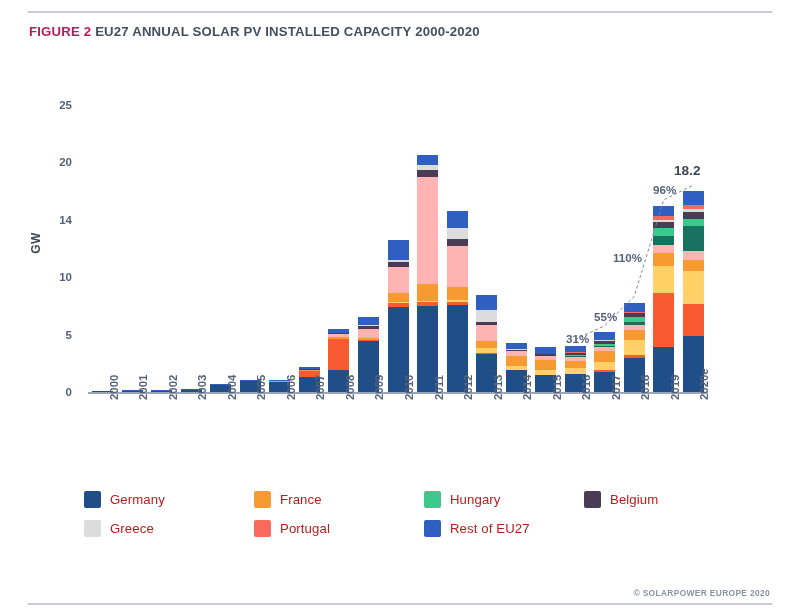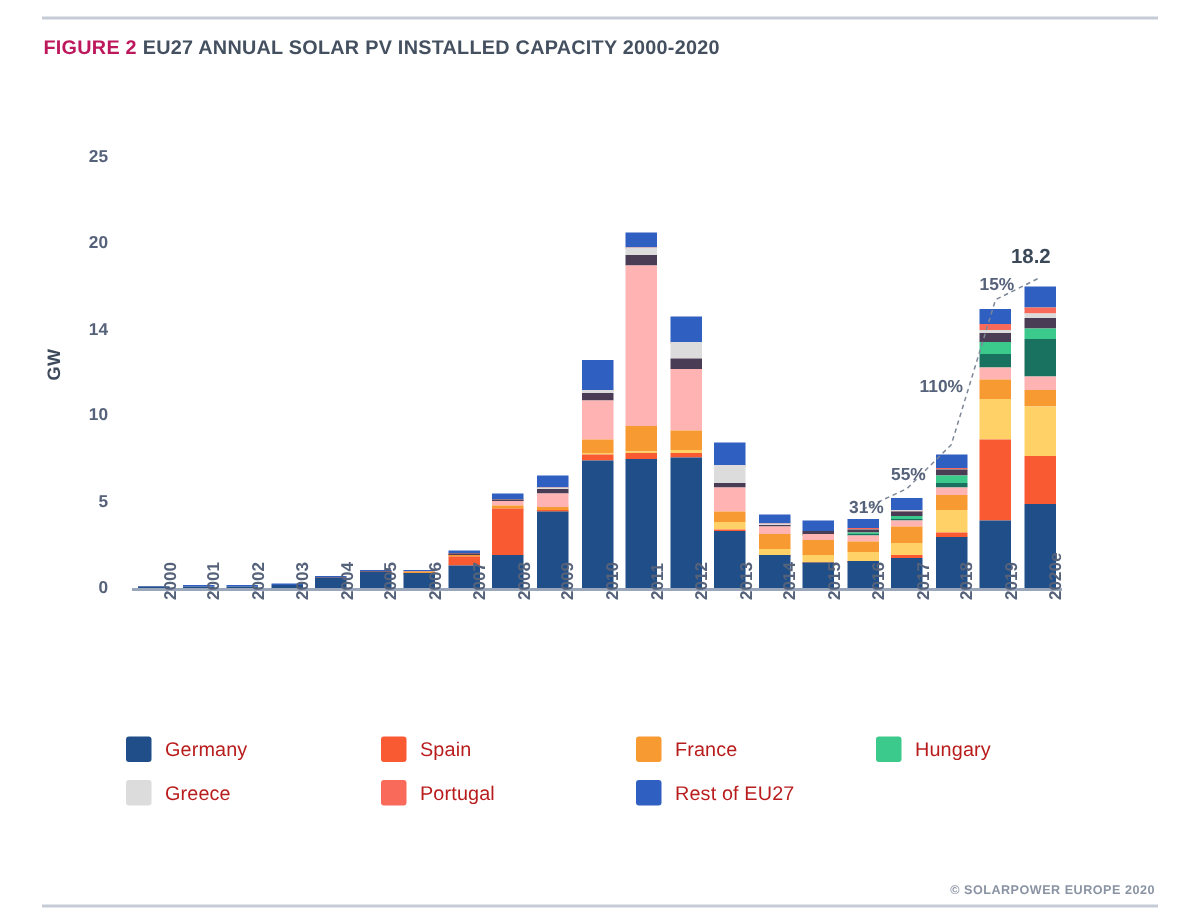"15%" div.annot { text: 15% -> 96% }
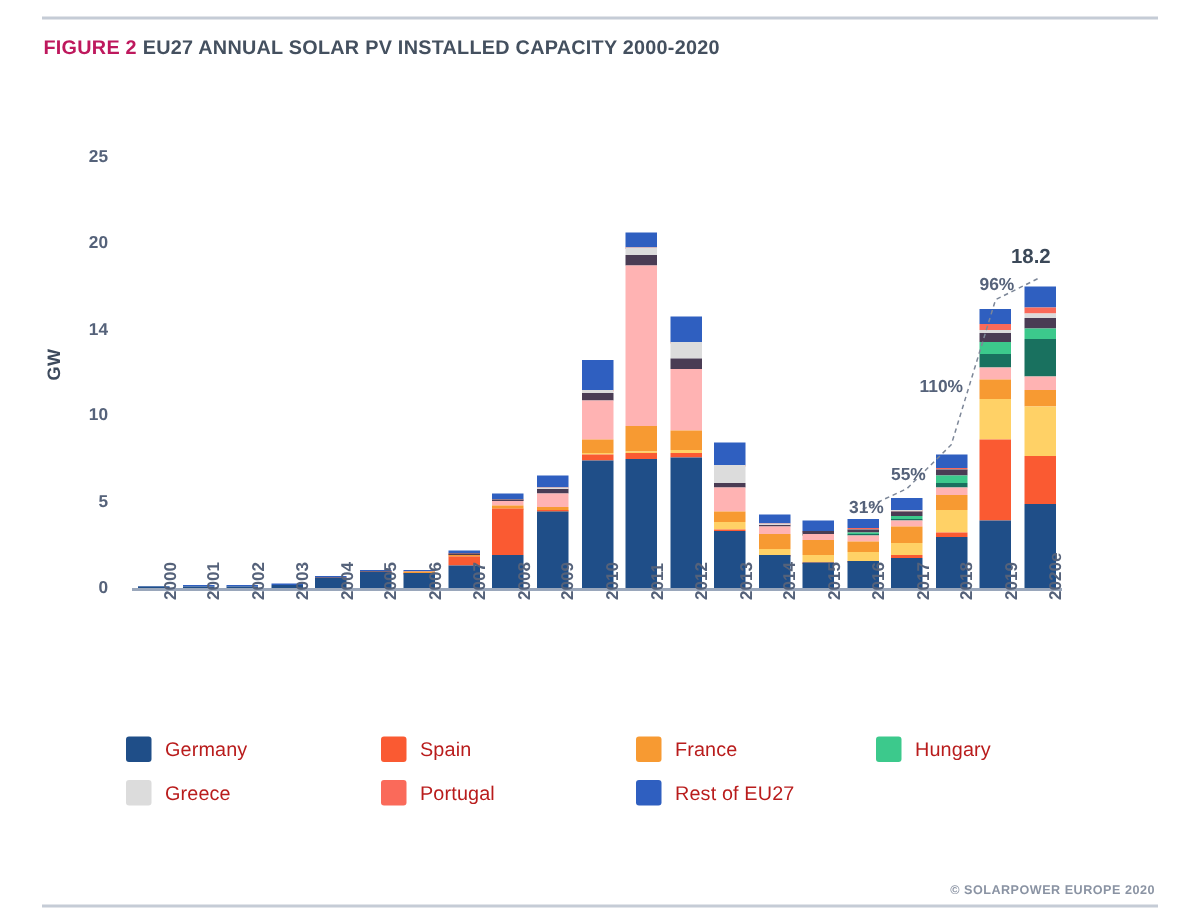"Spain" div.legend-item { html: <div> <span></span> <span>Spain</span> </div> -> none }
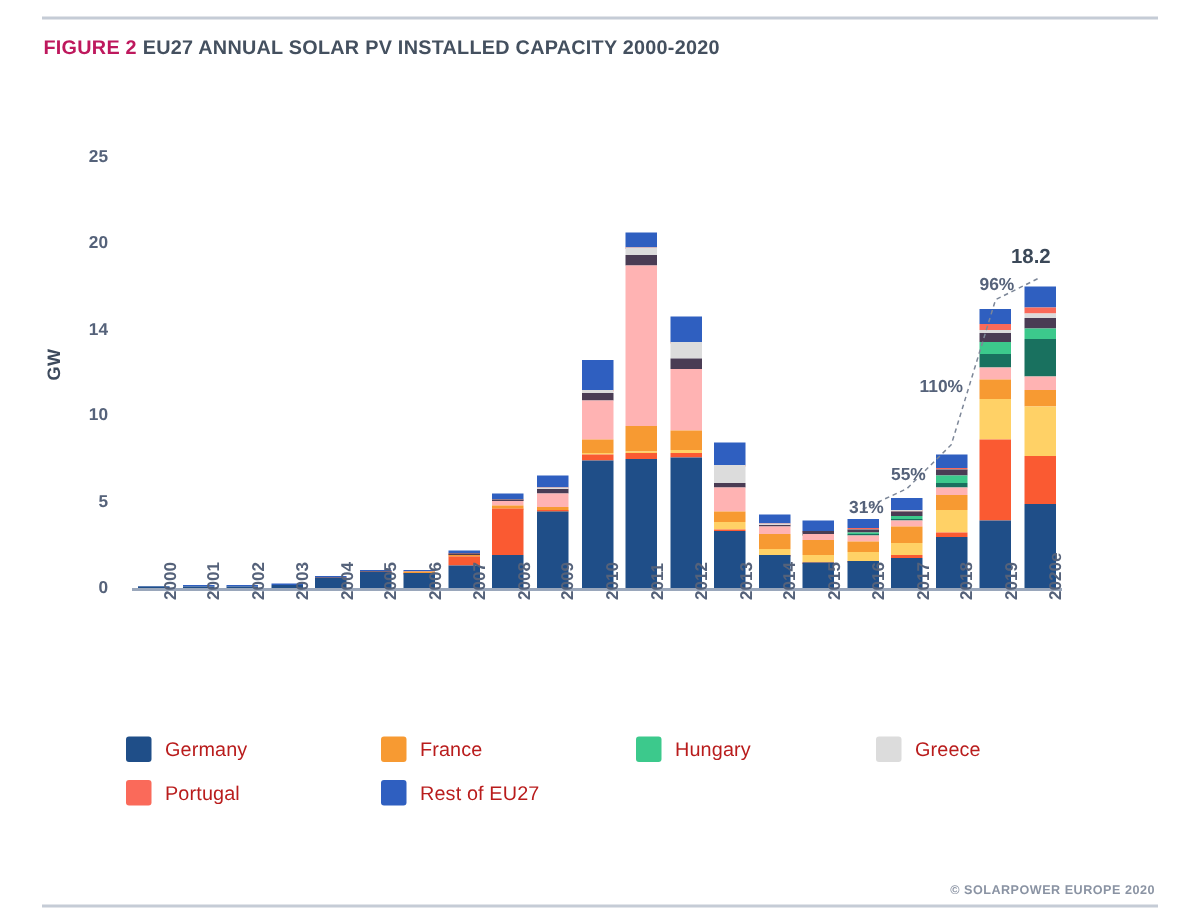"Belgium" div.legend-item { html: none -> <div> <span></span> <span>Belgium</span> </div> }
